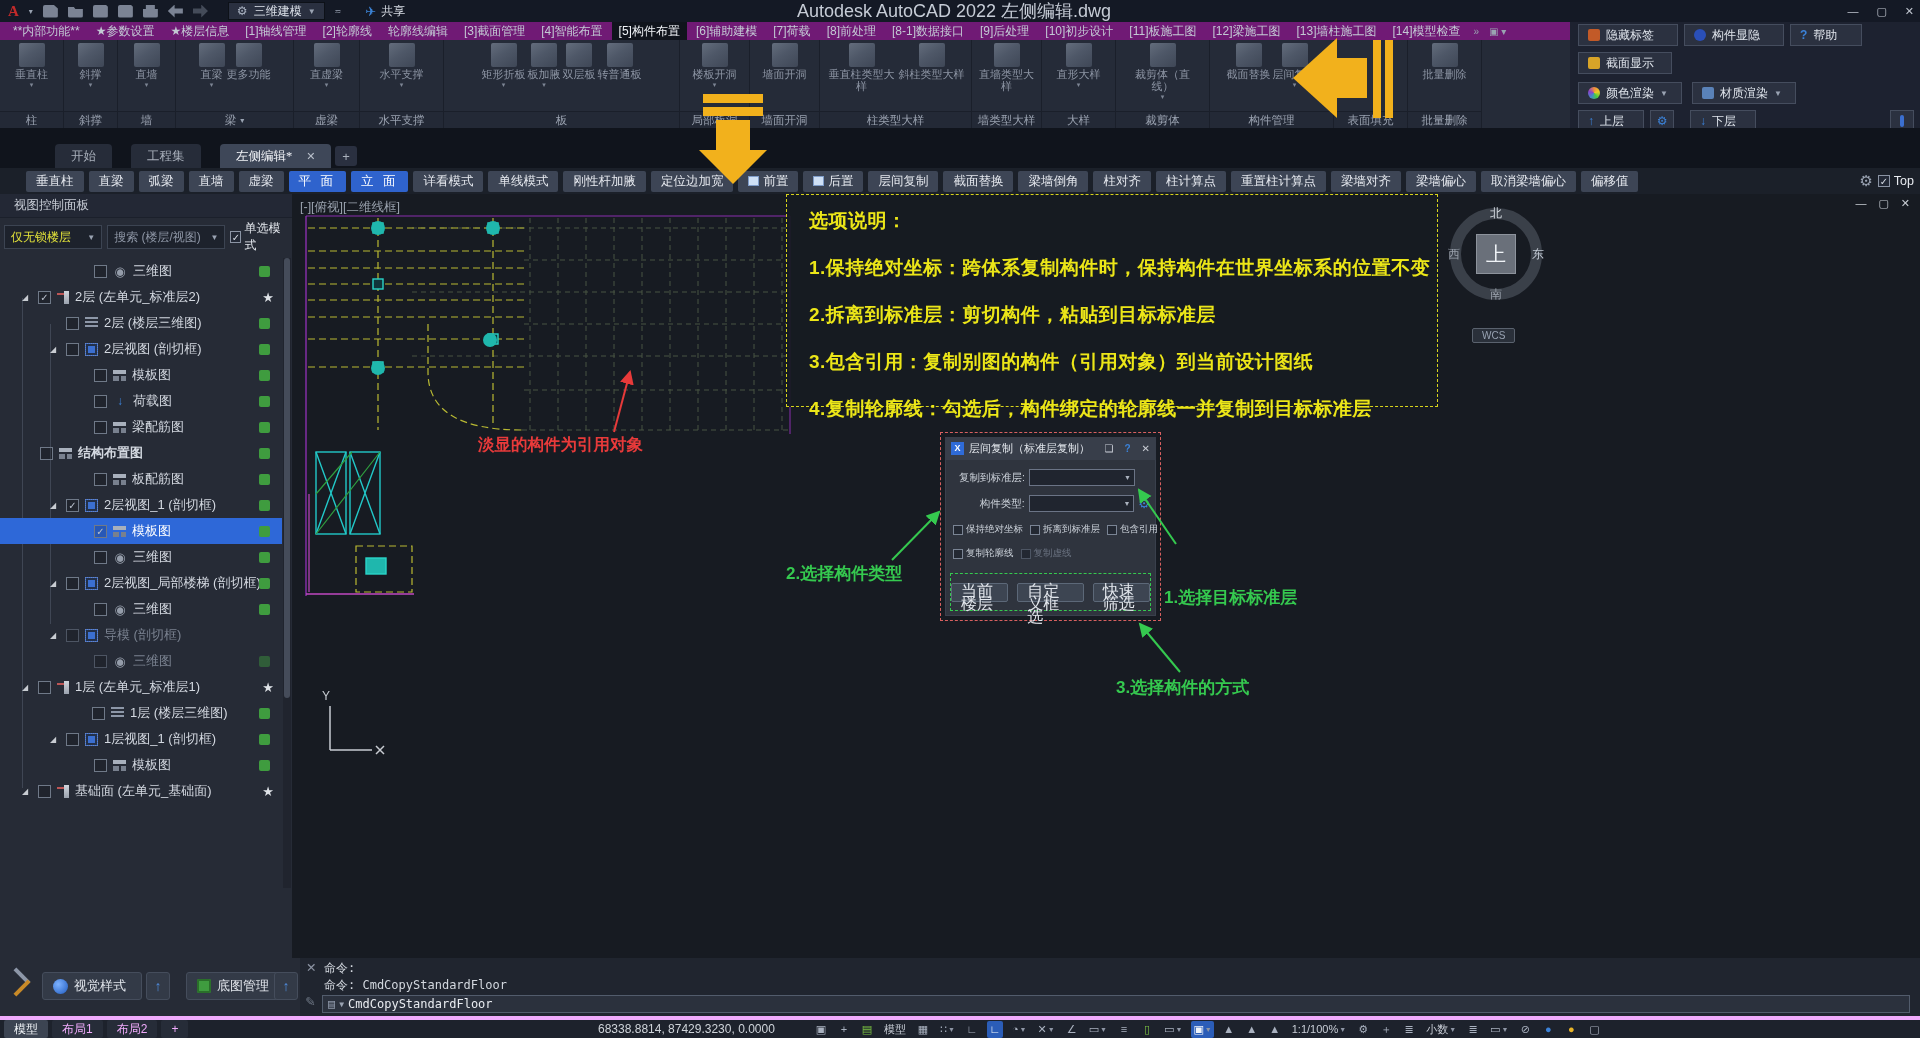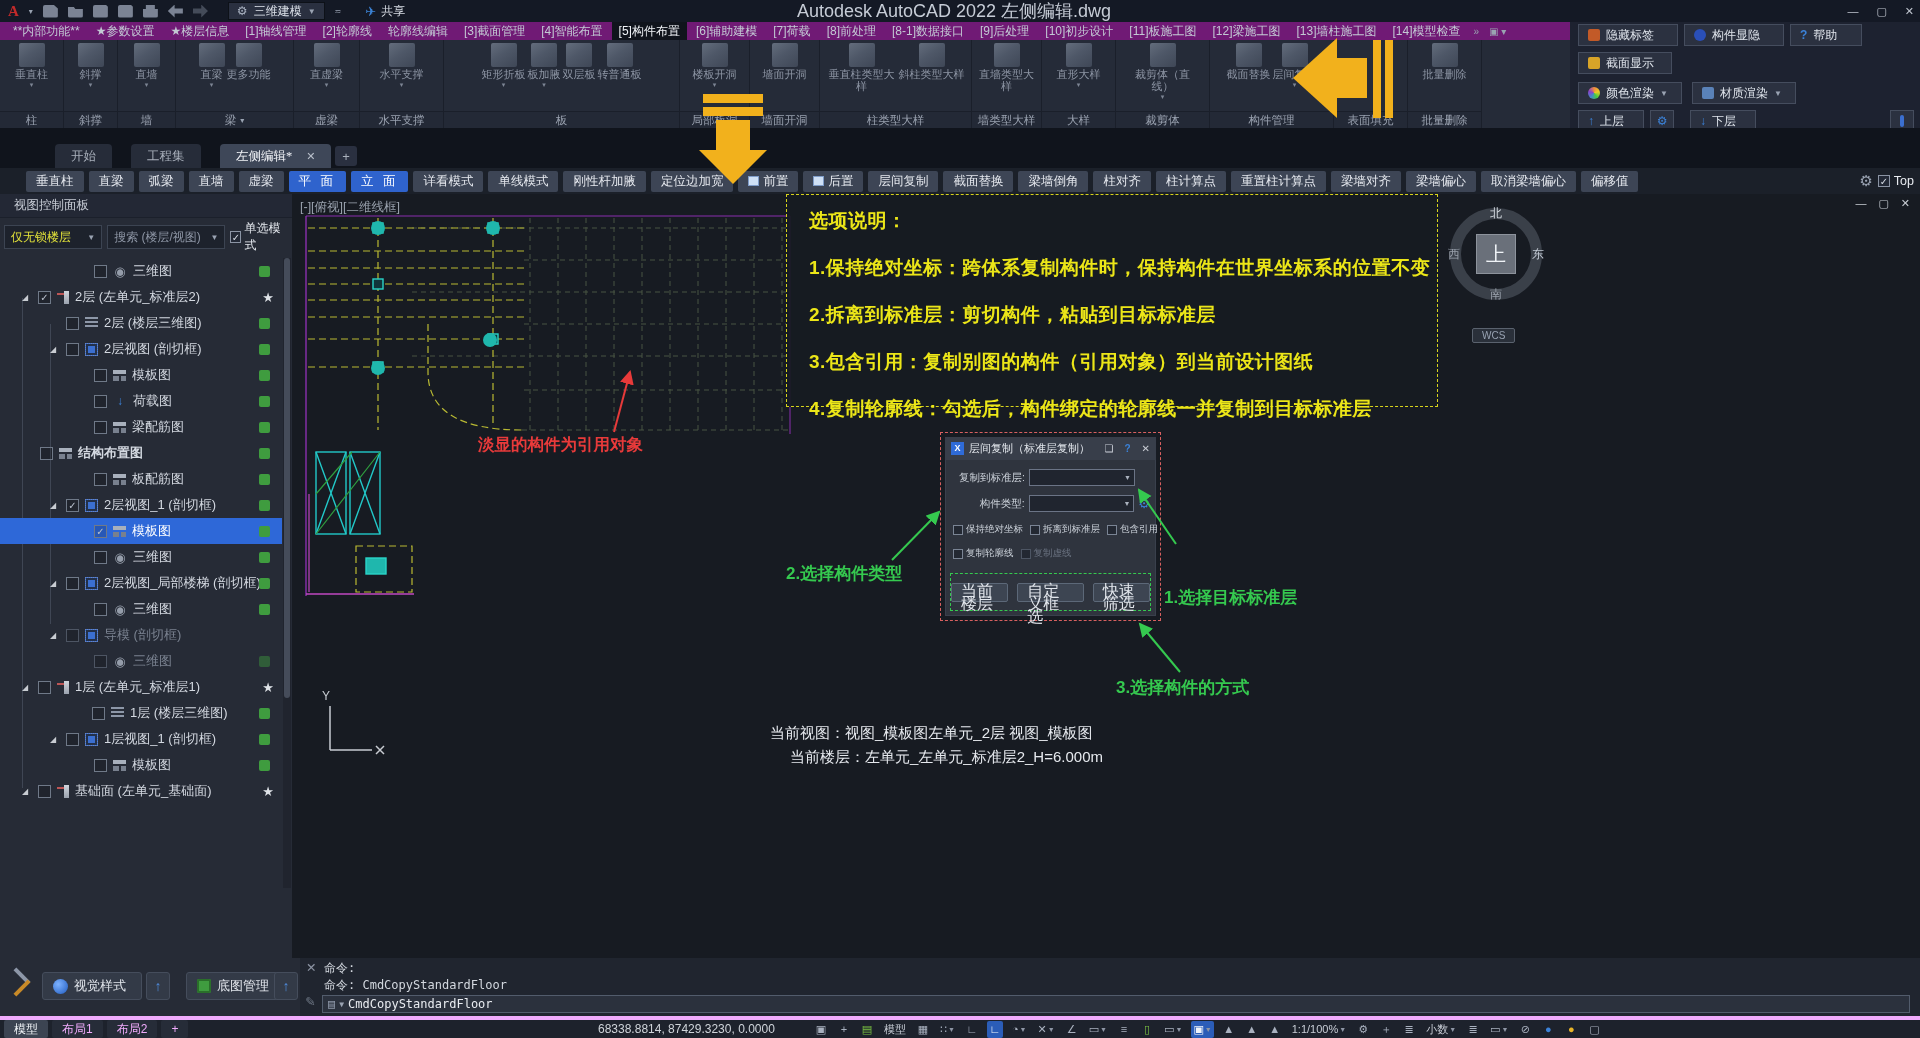"当前视图：视图_模板图左单元_2层 视图_模板图" div { html: <div> <div>当前视图：视图_模板图左单元_2层 视图_模板图</div> <div>当前楼层：左单元_左单元_标准层2_H=6.000m</div> </div> -> none }
